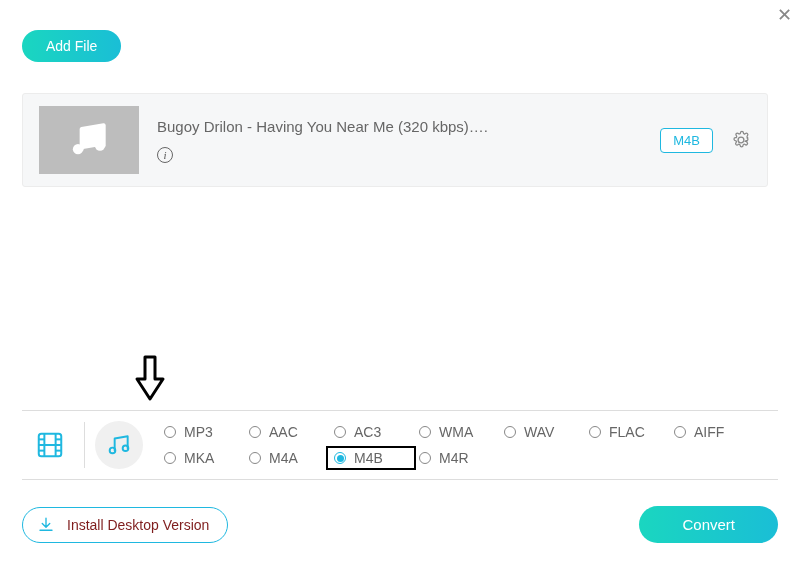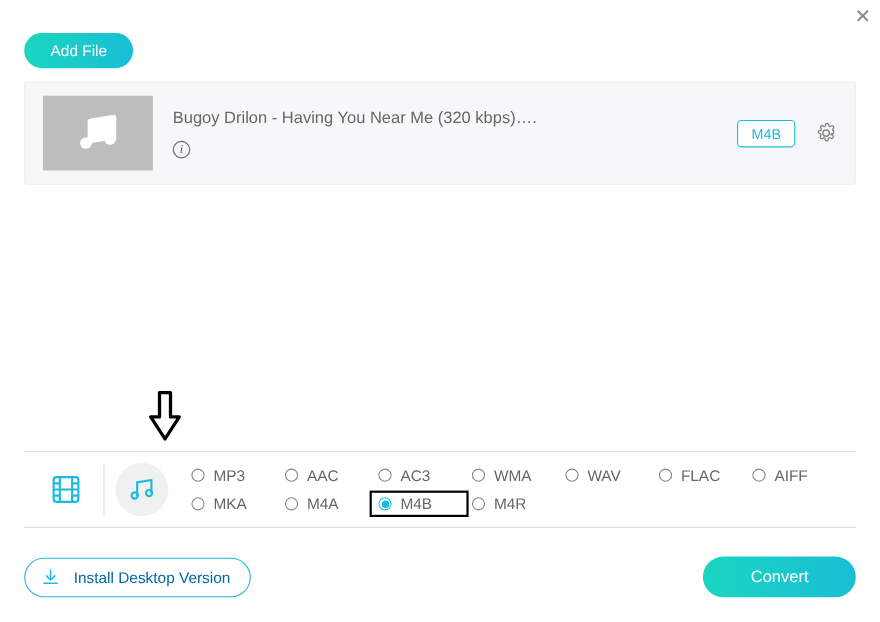"Add File" .top-area { padding: 30px 22px 10px 22px -> 30px 32px 10px 22px }
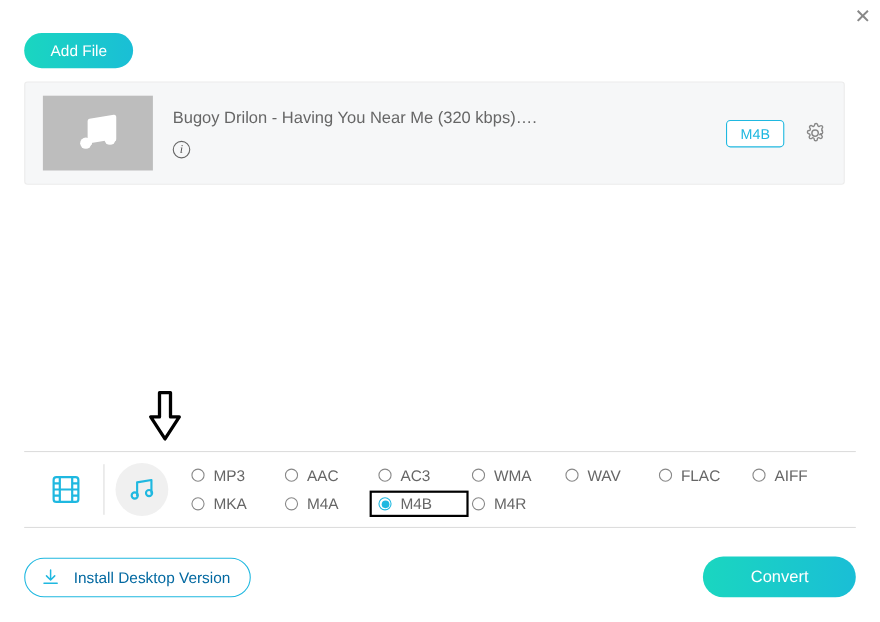"Bugoy Drilon - Having You" .file-card { margin-top: 12px -> 31px }
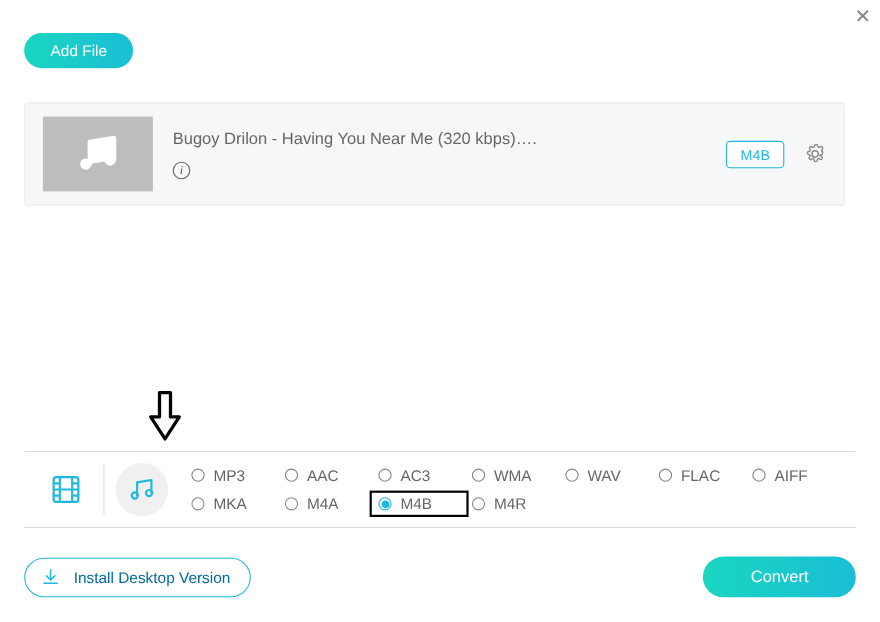"MP3" .format-row { justify-content: flex-end -> none }
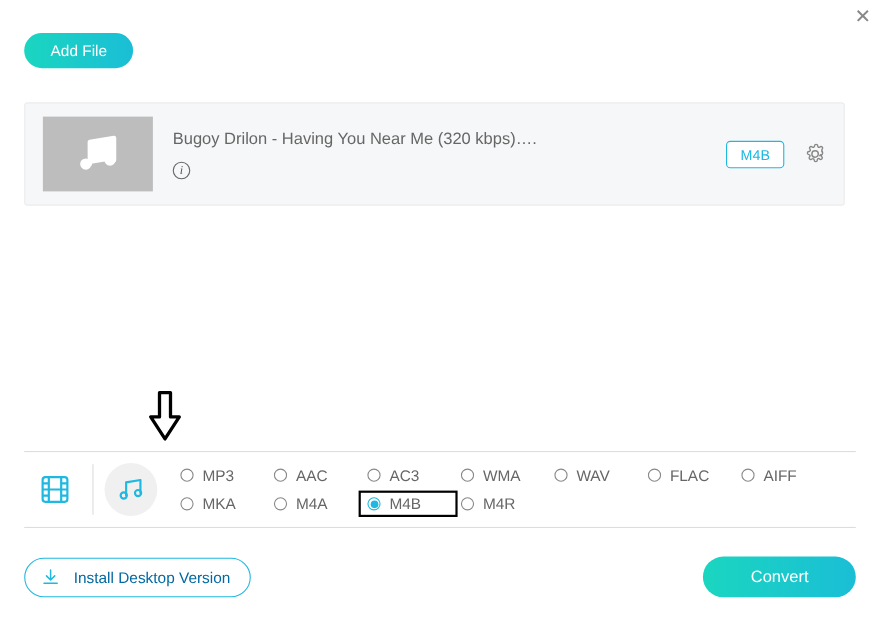"Install Desktop Version" .install-btn { color: #0369a1 -> #7f1d1d }
